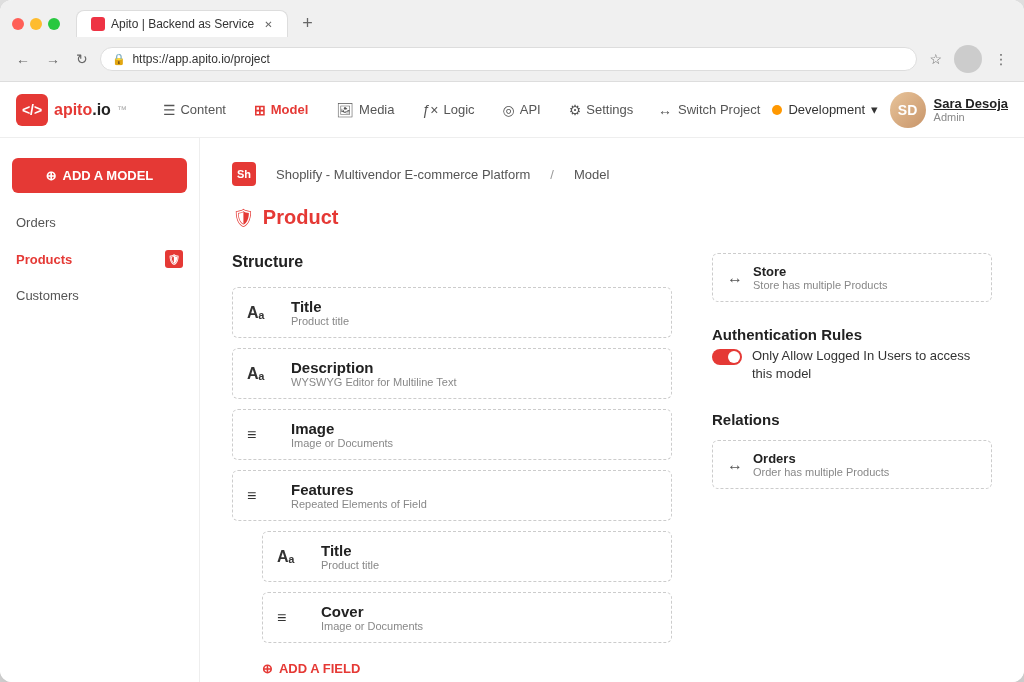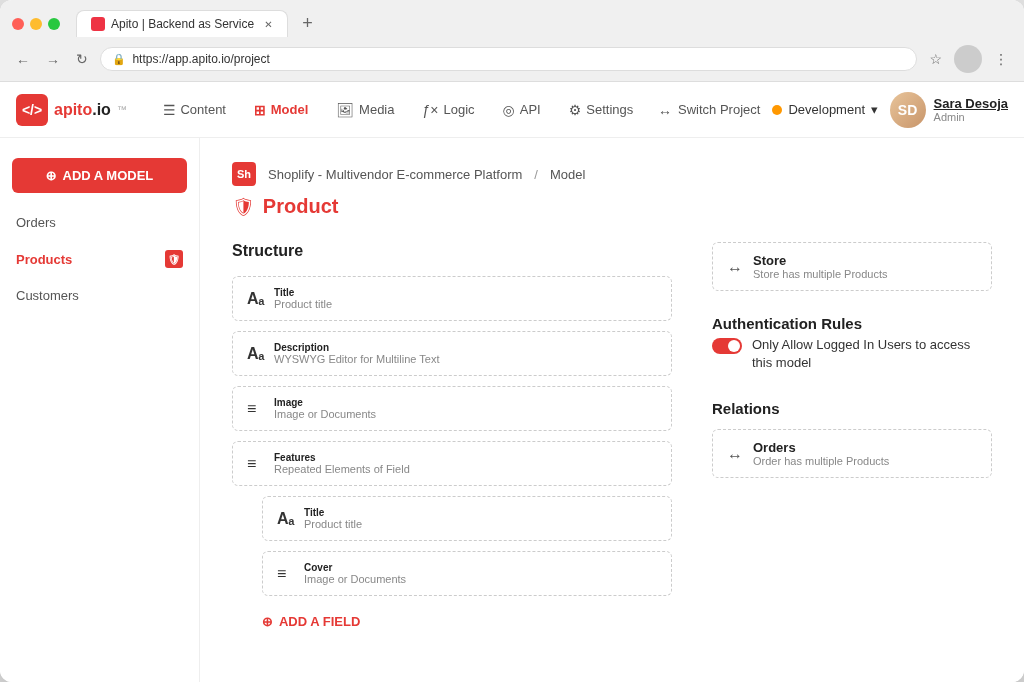"Sh" .breadcrumb { gap: 12px -> 20px; margin-bottom: 9px -> 20px }
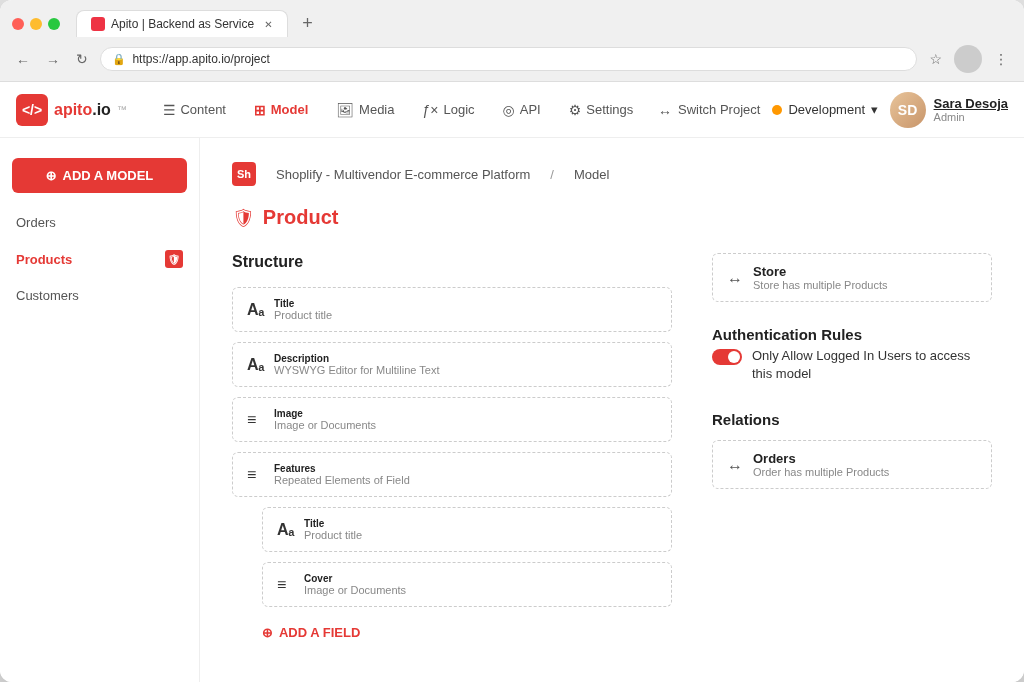"Aₐ" .field-card { gap: 5px -> 22px }
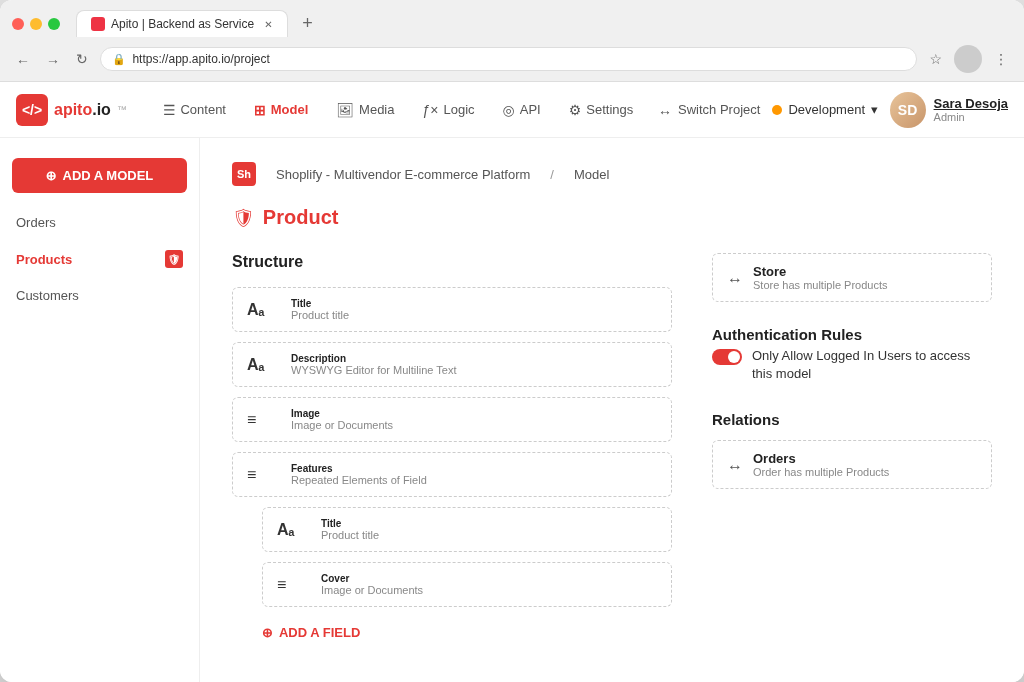"Title" .field-name { font-size: 10px -> 15px }
